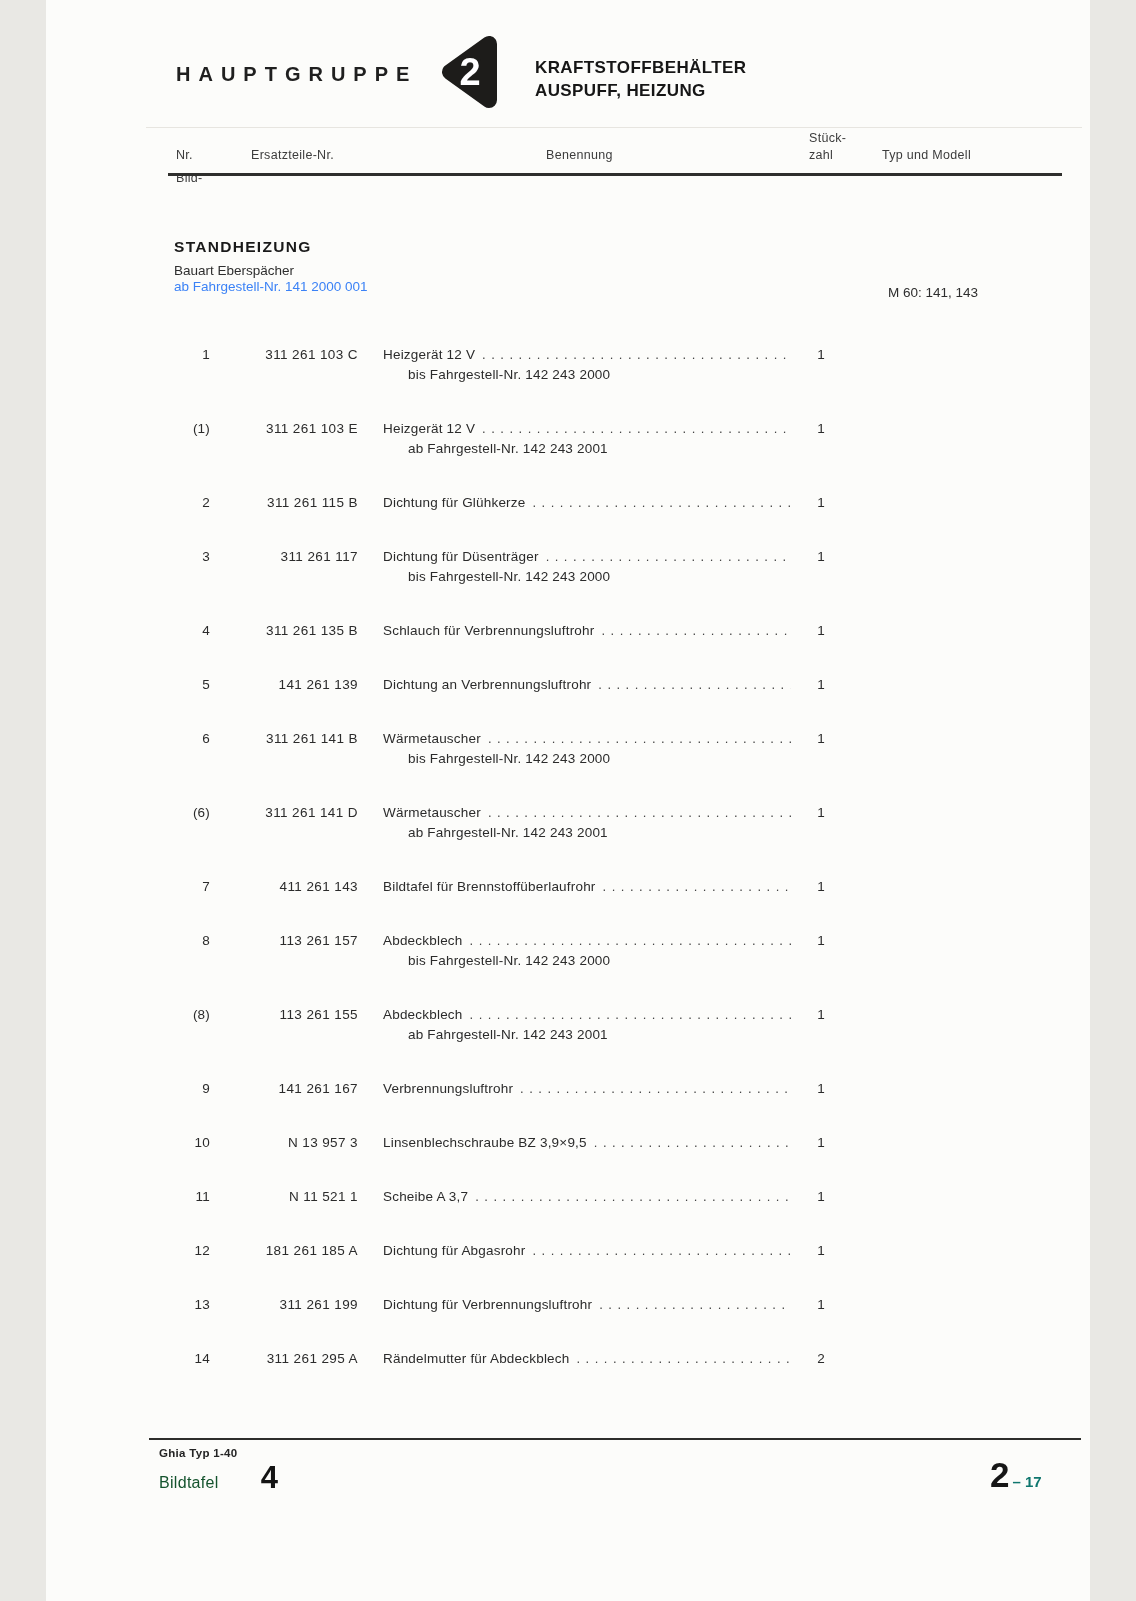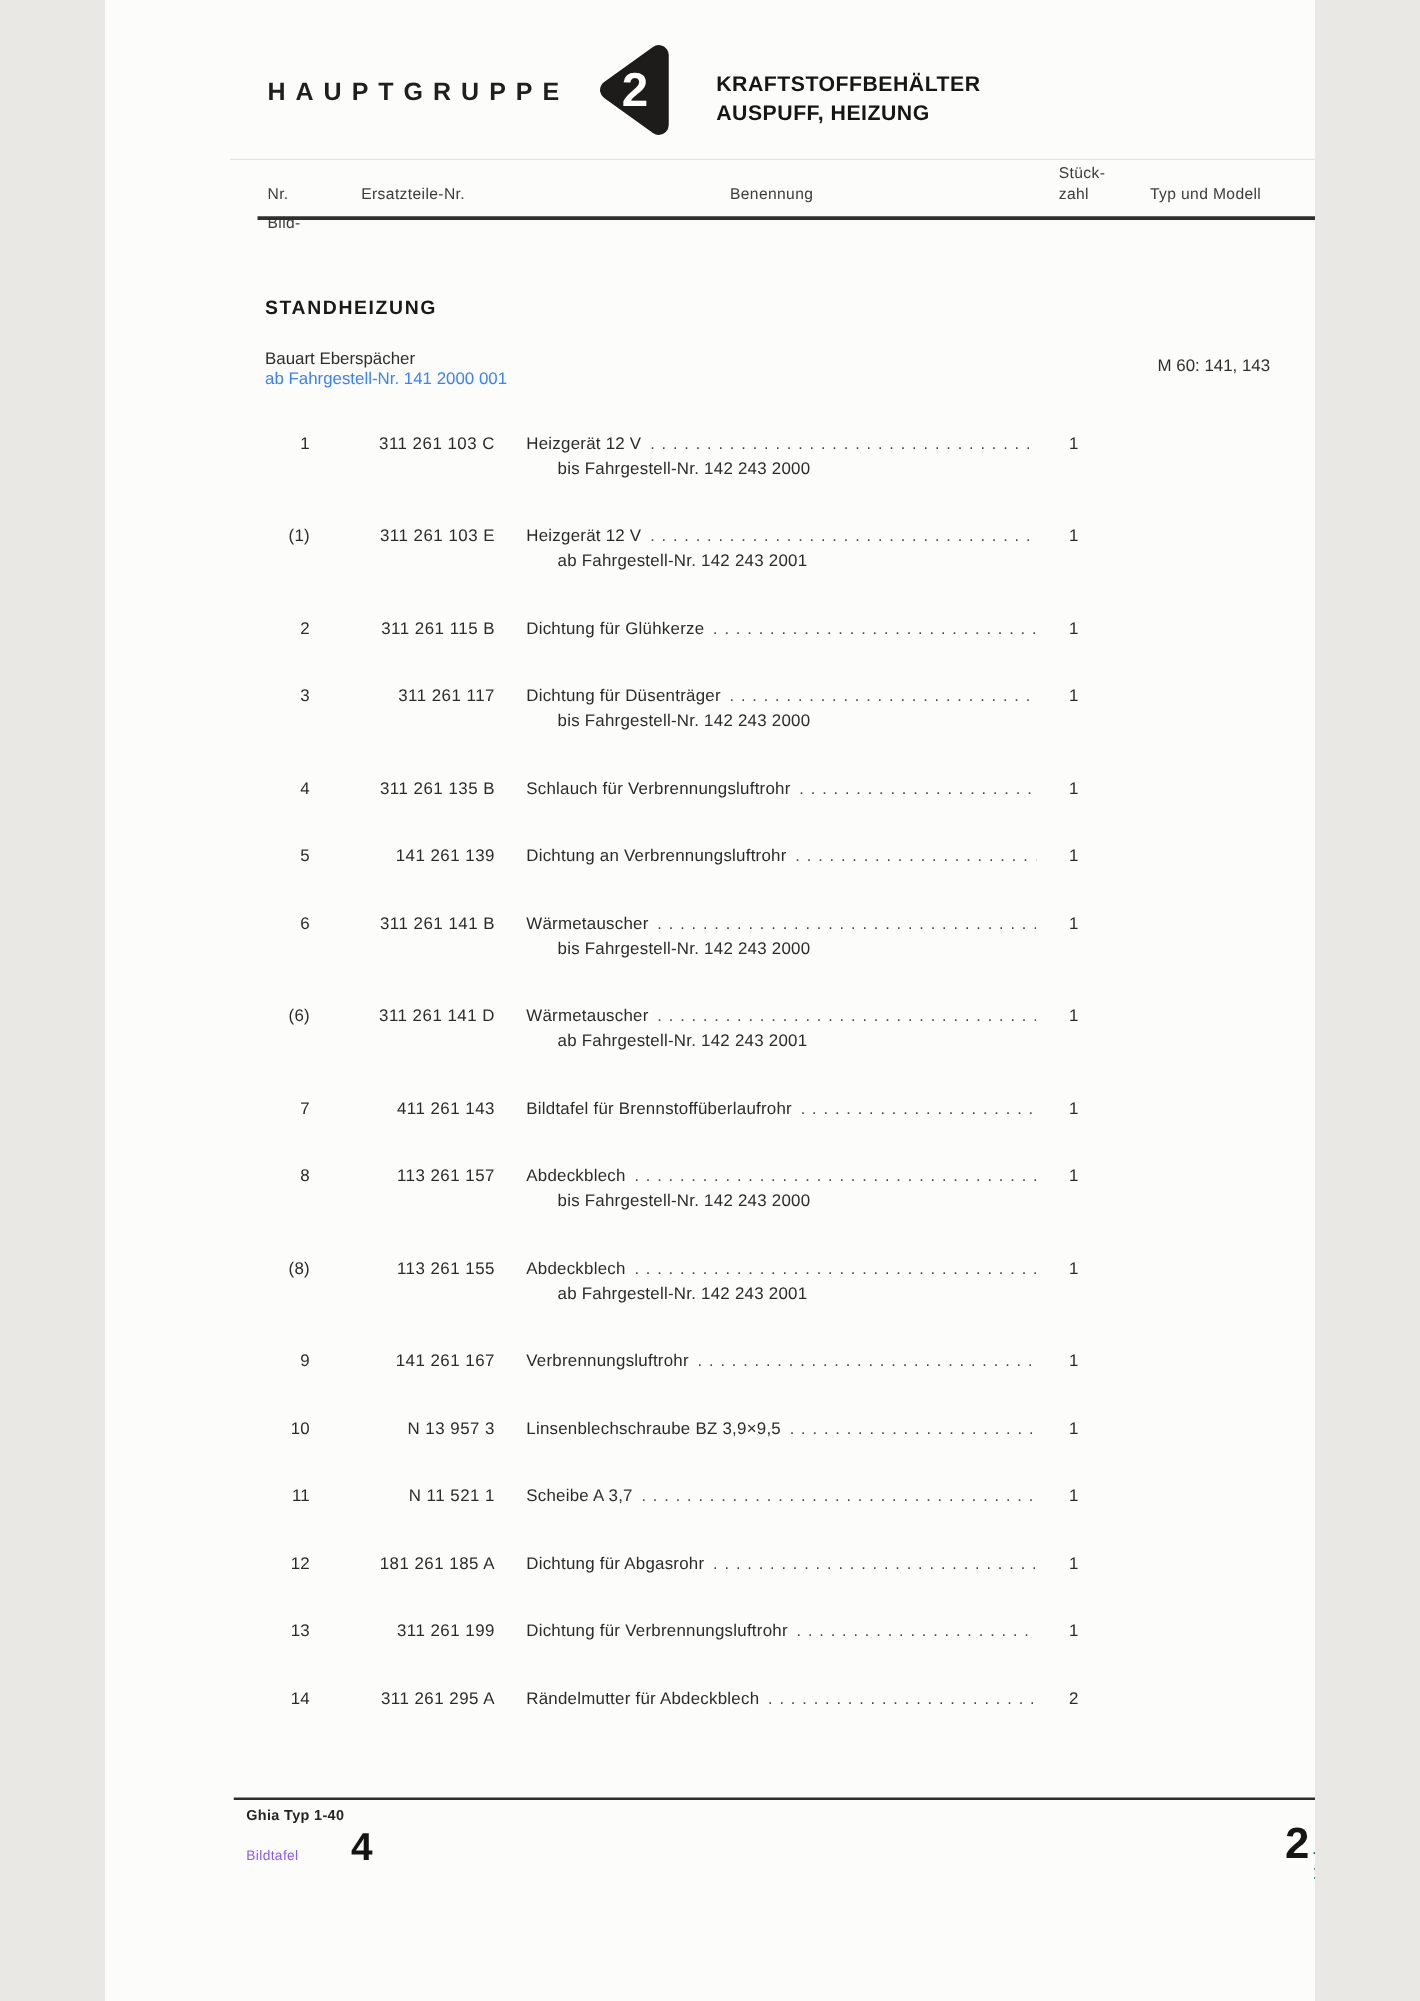"HAUPTGRUPPE" .page { width: 968px -> 1044px }
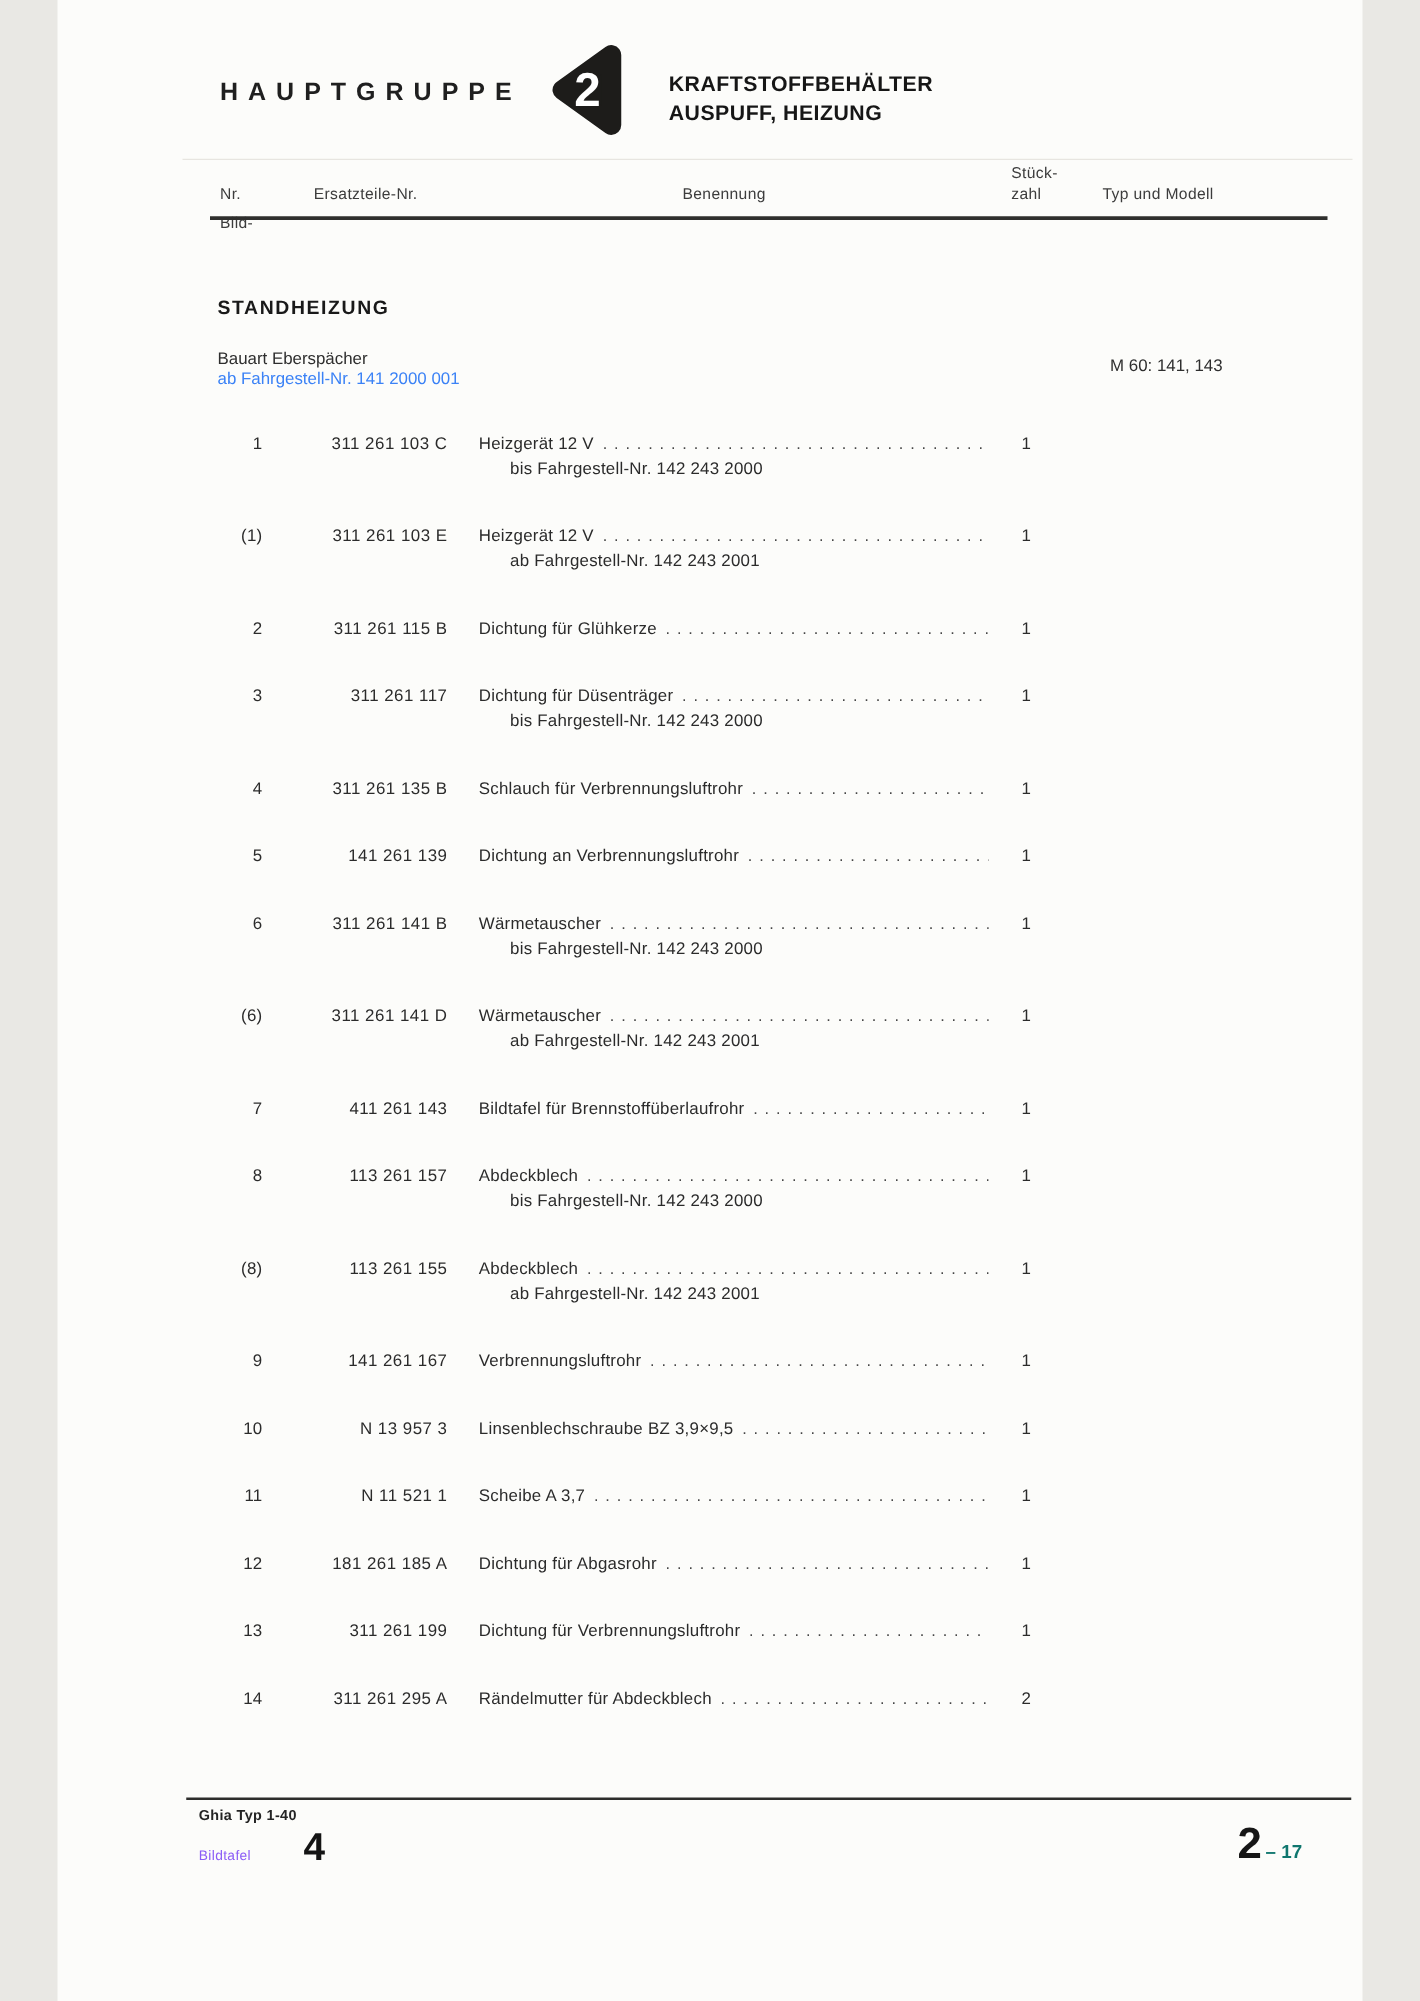"Bauart Eberspächer" .sec-sub { margin-top: 23px -> 7px }
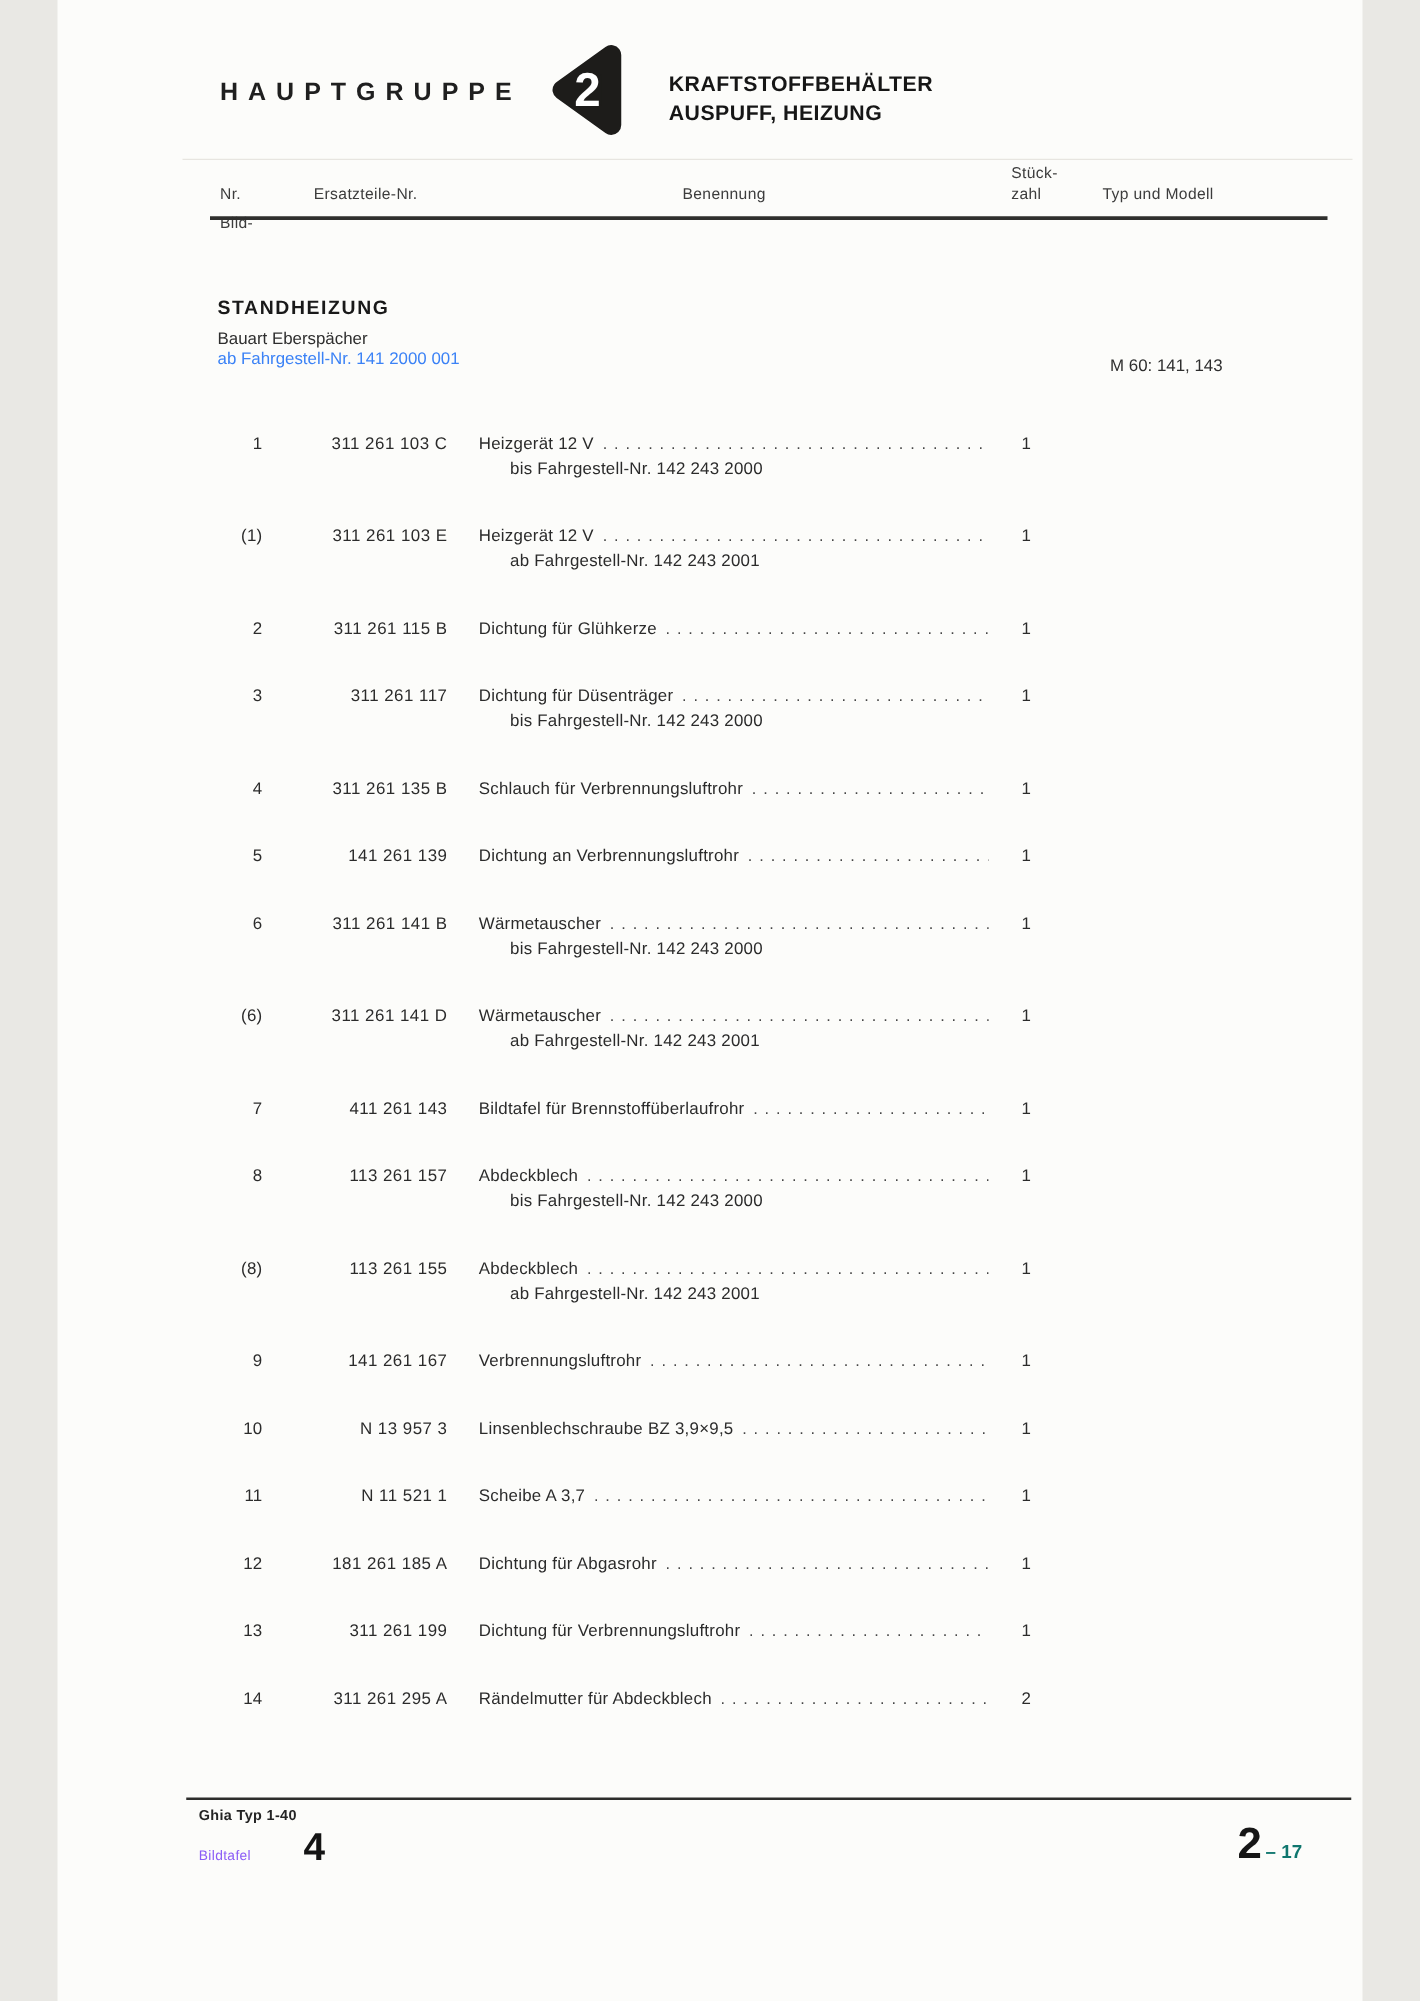"Bildtafel" .foot-bild .lbl { color: #8b5cf6 -> #14532d; font-size: 11px -> 16px }
